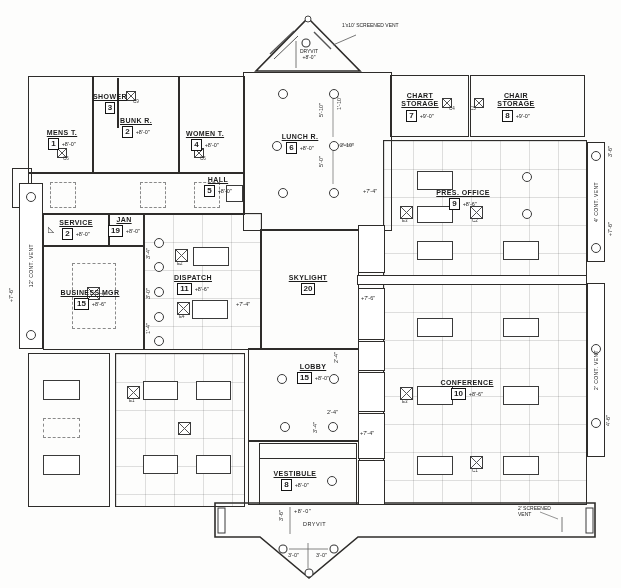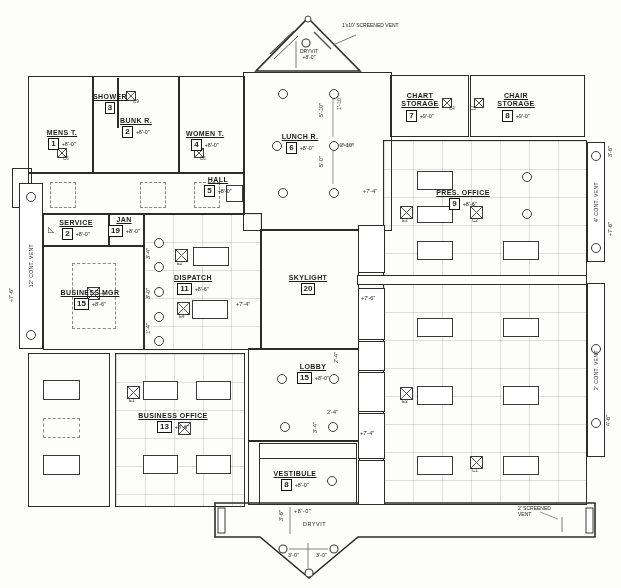"10" div.rlabel { html: none -> <div> <div>CONFERENCE</div> <div> <span>10</span> <span>+8'-6"</span> </div> </div> }
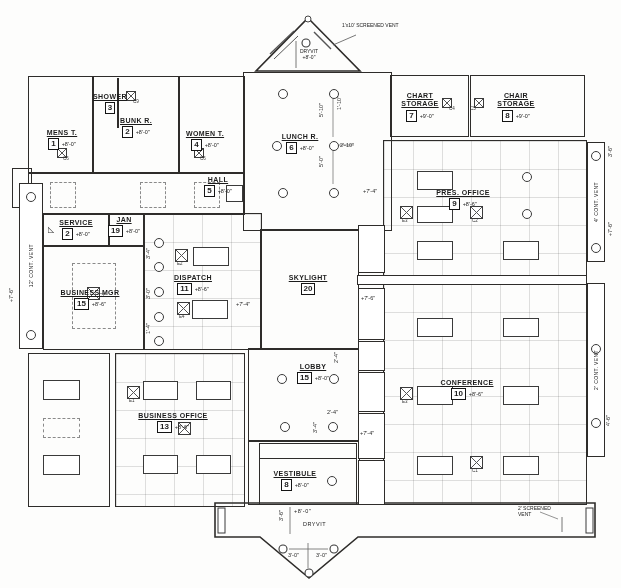"13" div.rlabel { html: <div> <div>BUSINESS OFFICE</div> <div> <span>13</span> <span>+8'-6"</span> </div> </div> -> none }
